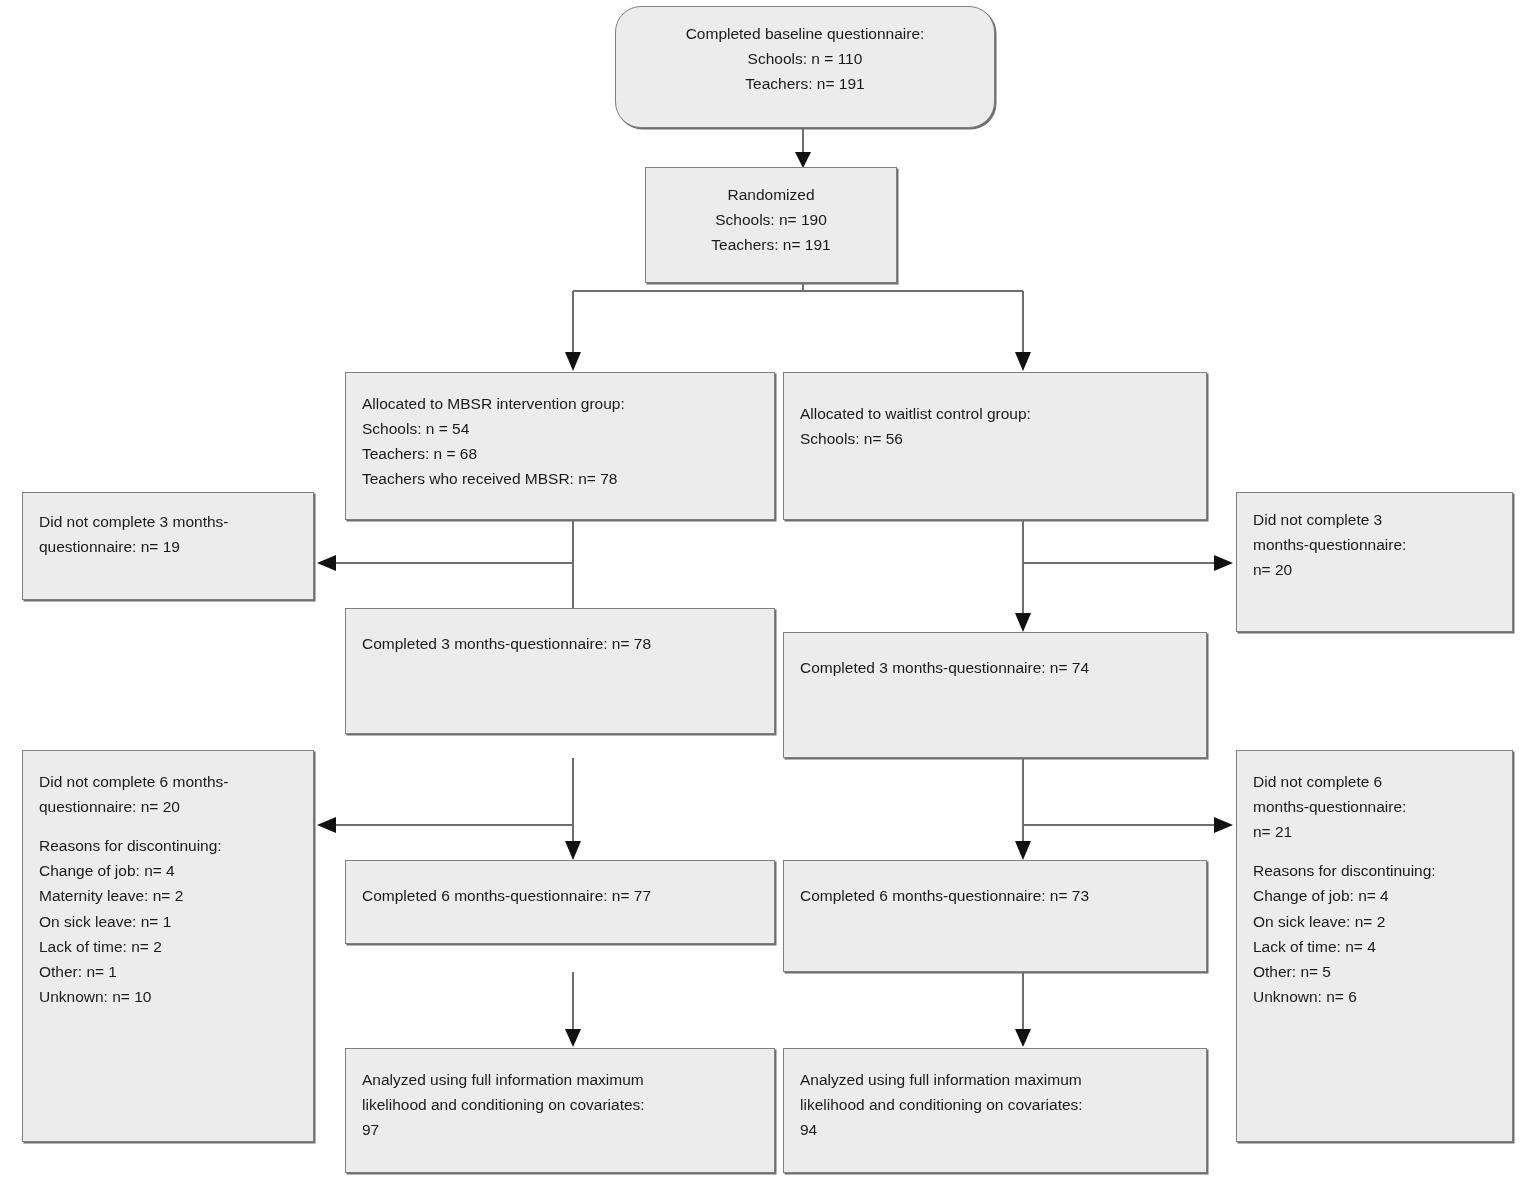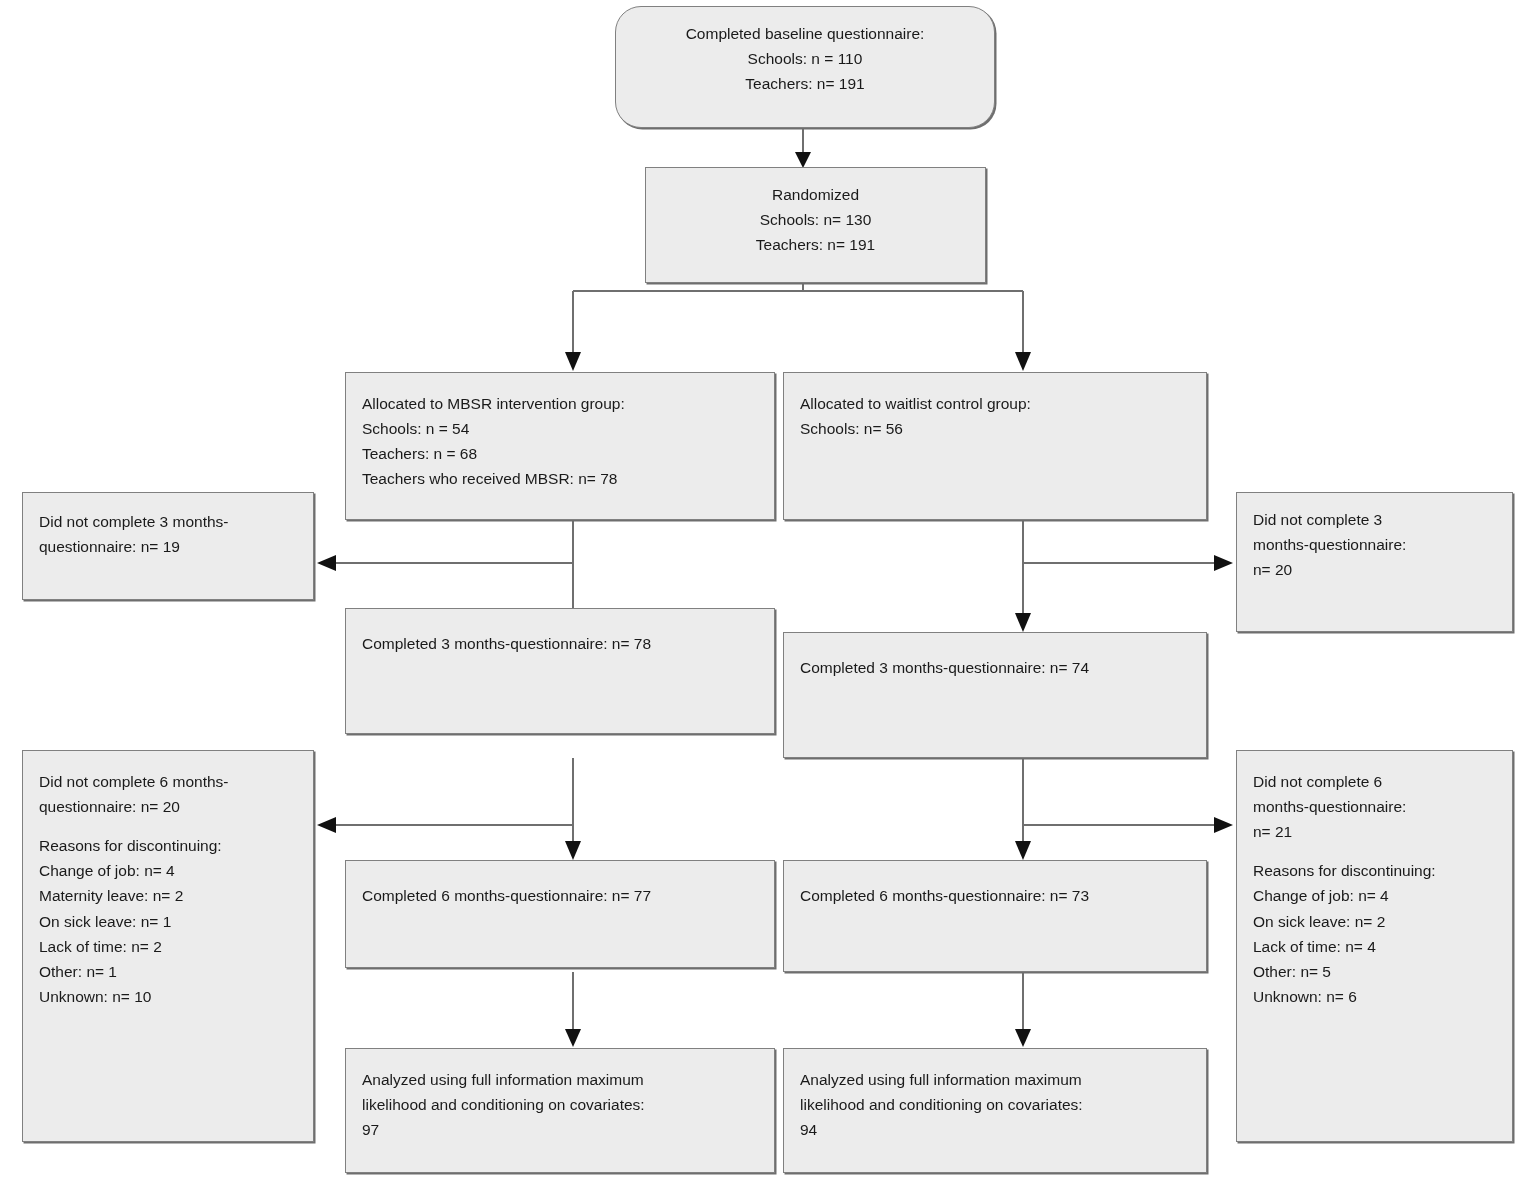"Randomized" div.box { width: 341px -> 252px }
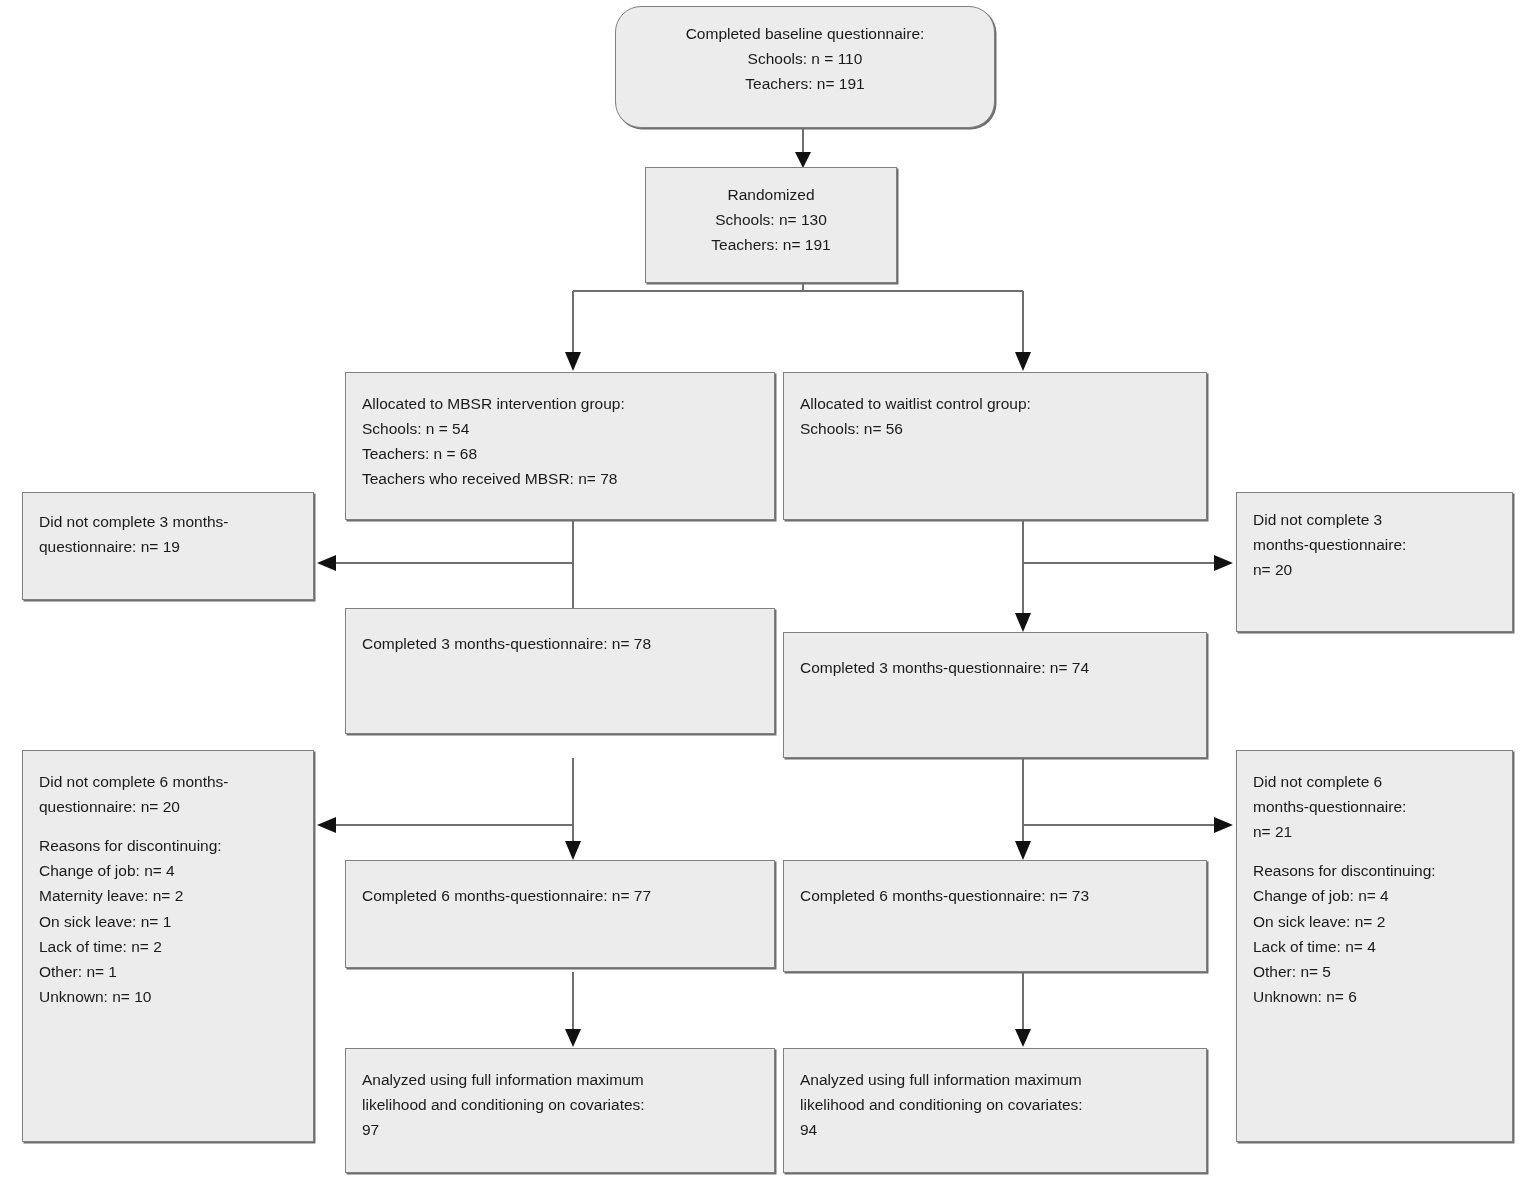"Schools: n= 130" div.line-row { text: 130 -> 190 }
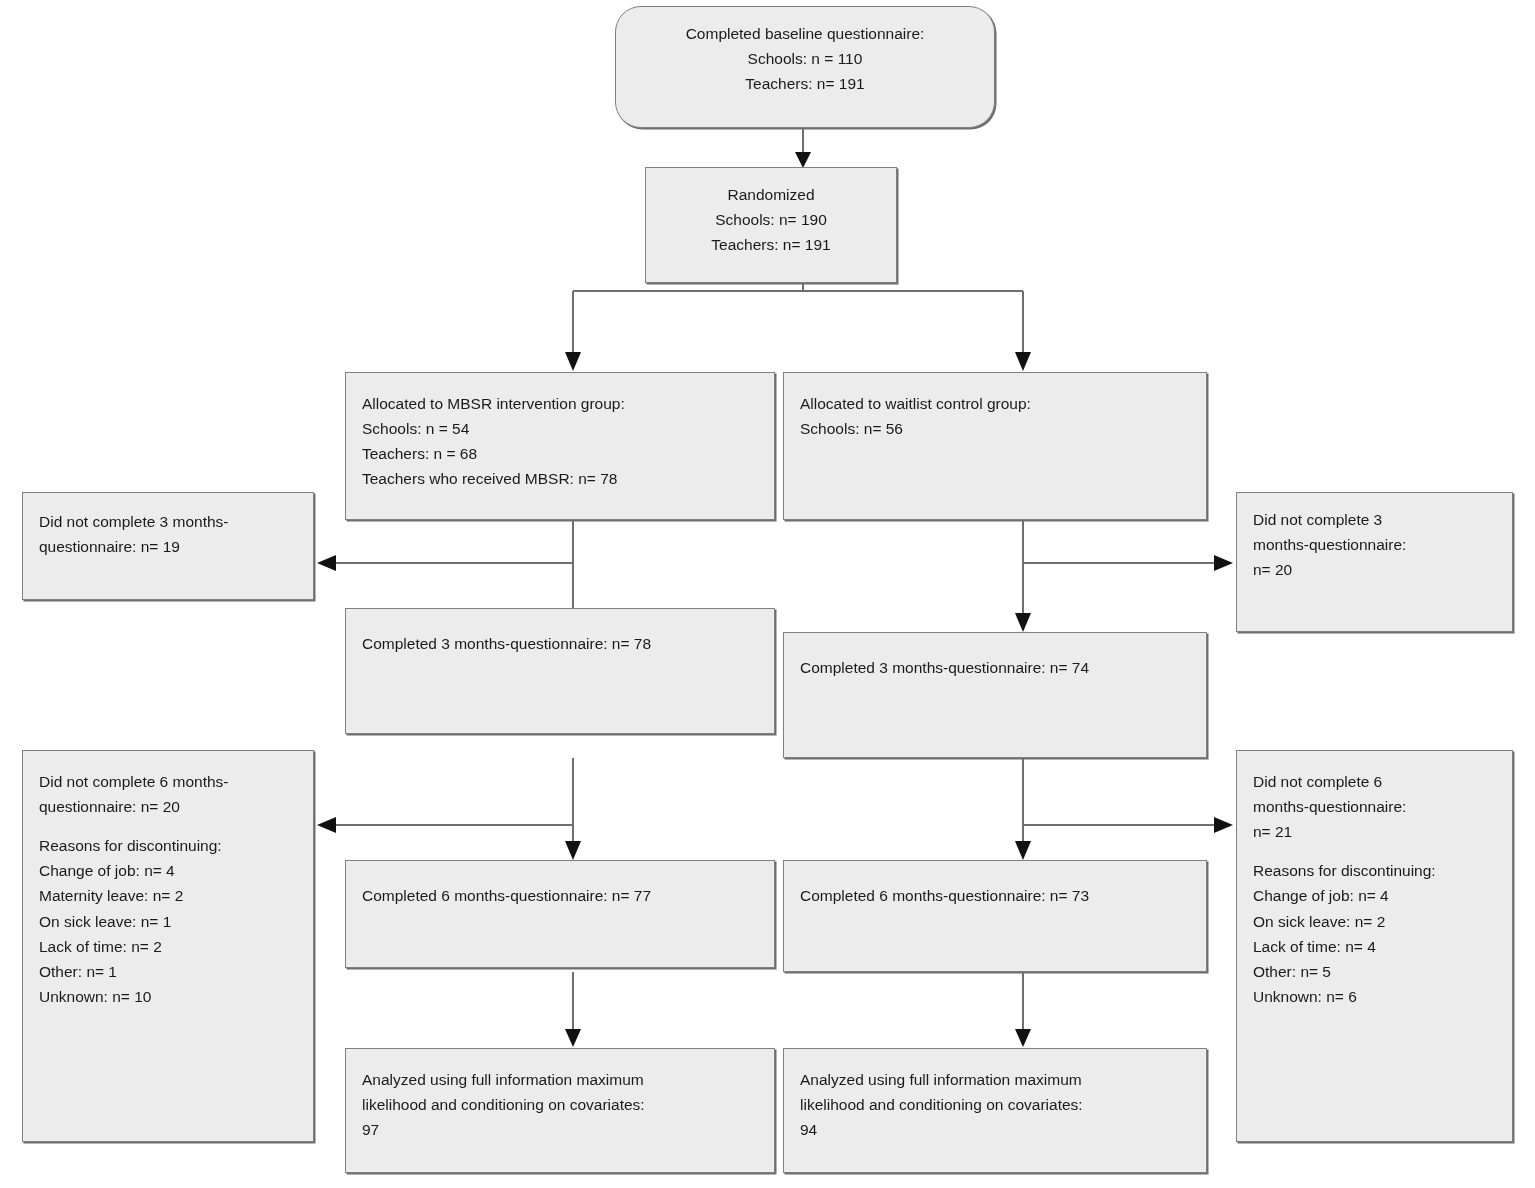"Allocated to waitlist control group:" div.box { padding-top: 18px -> 28px }
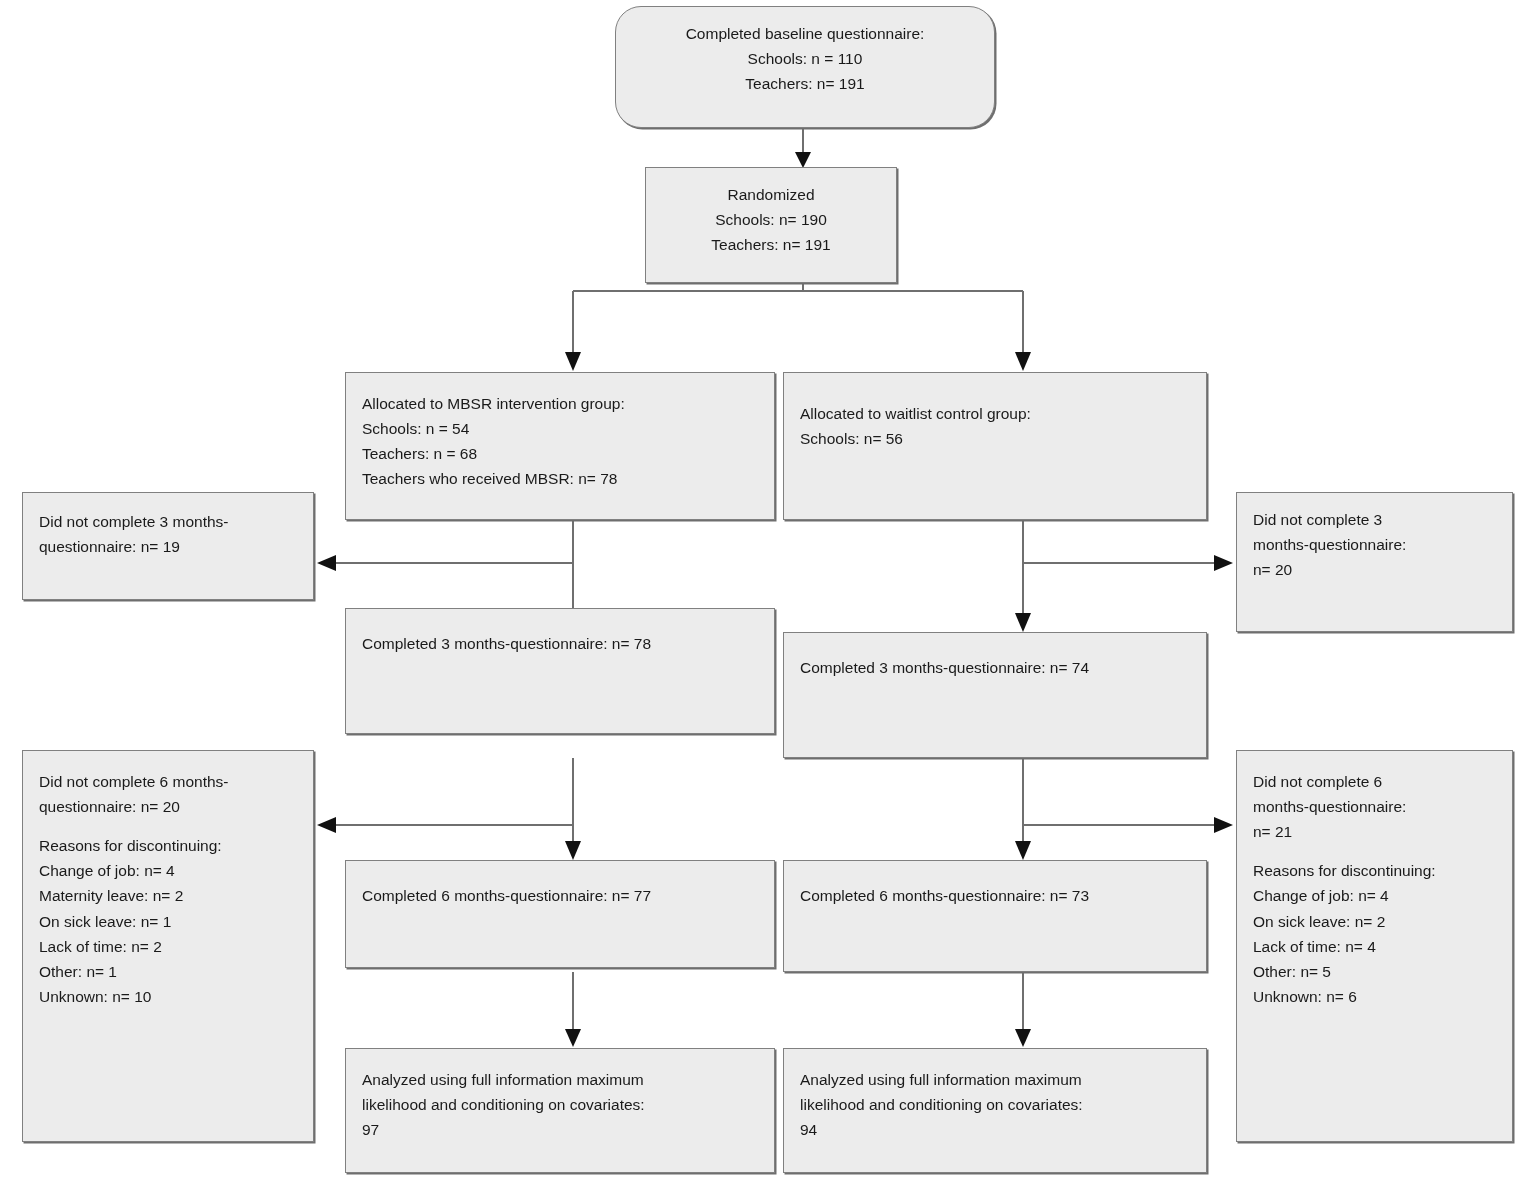"Completed 6 months-questionnaire: n= 77" div.box { height: 108px -> 84px }
